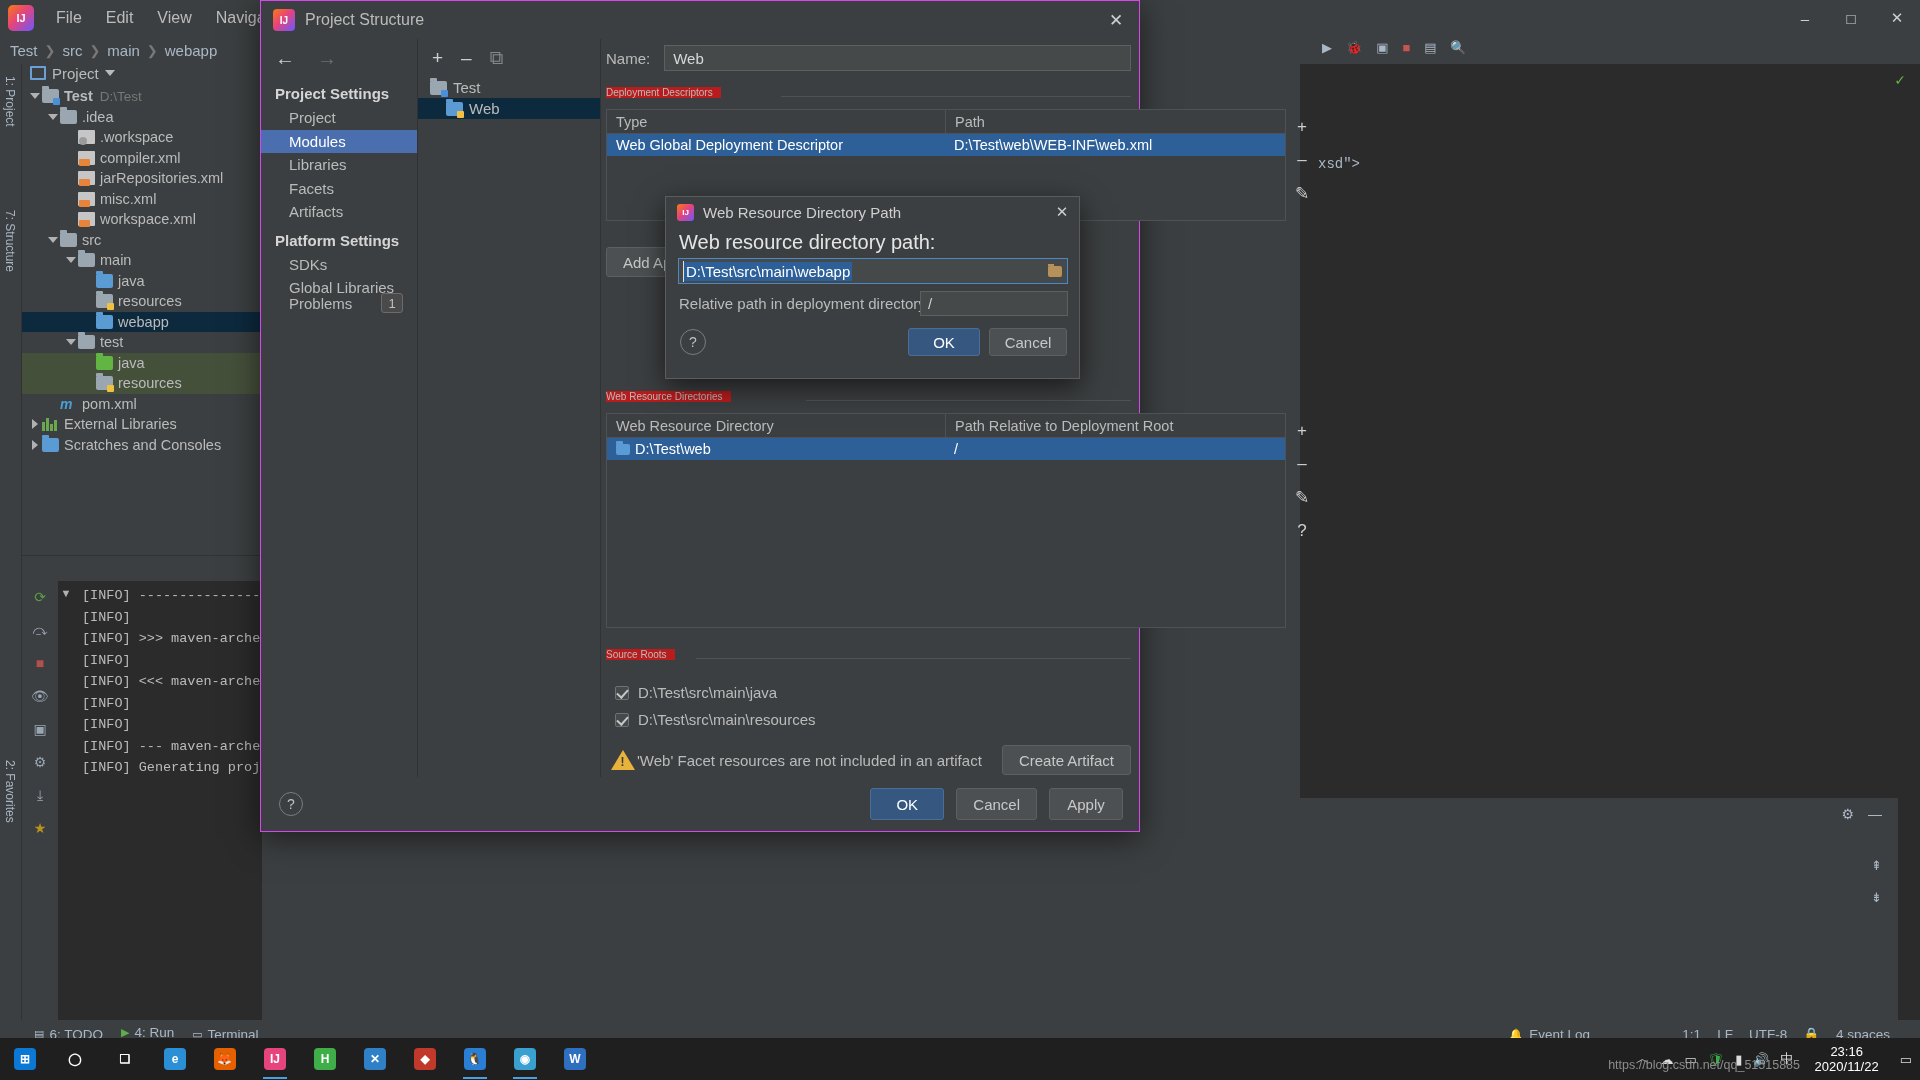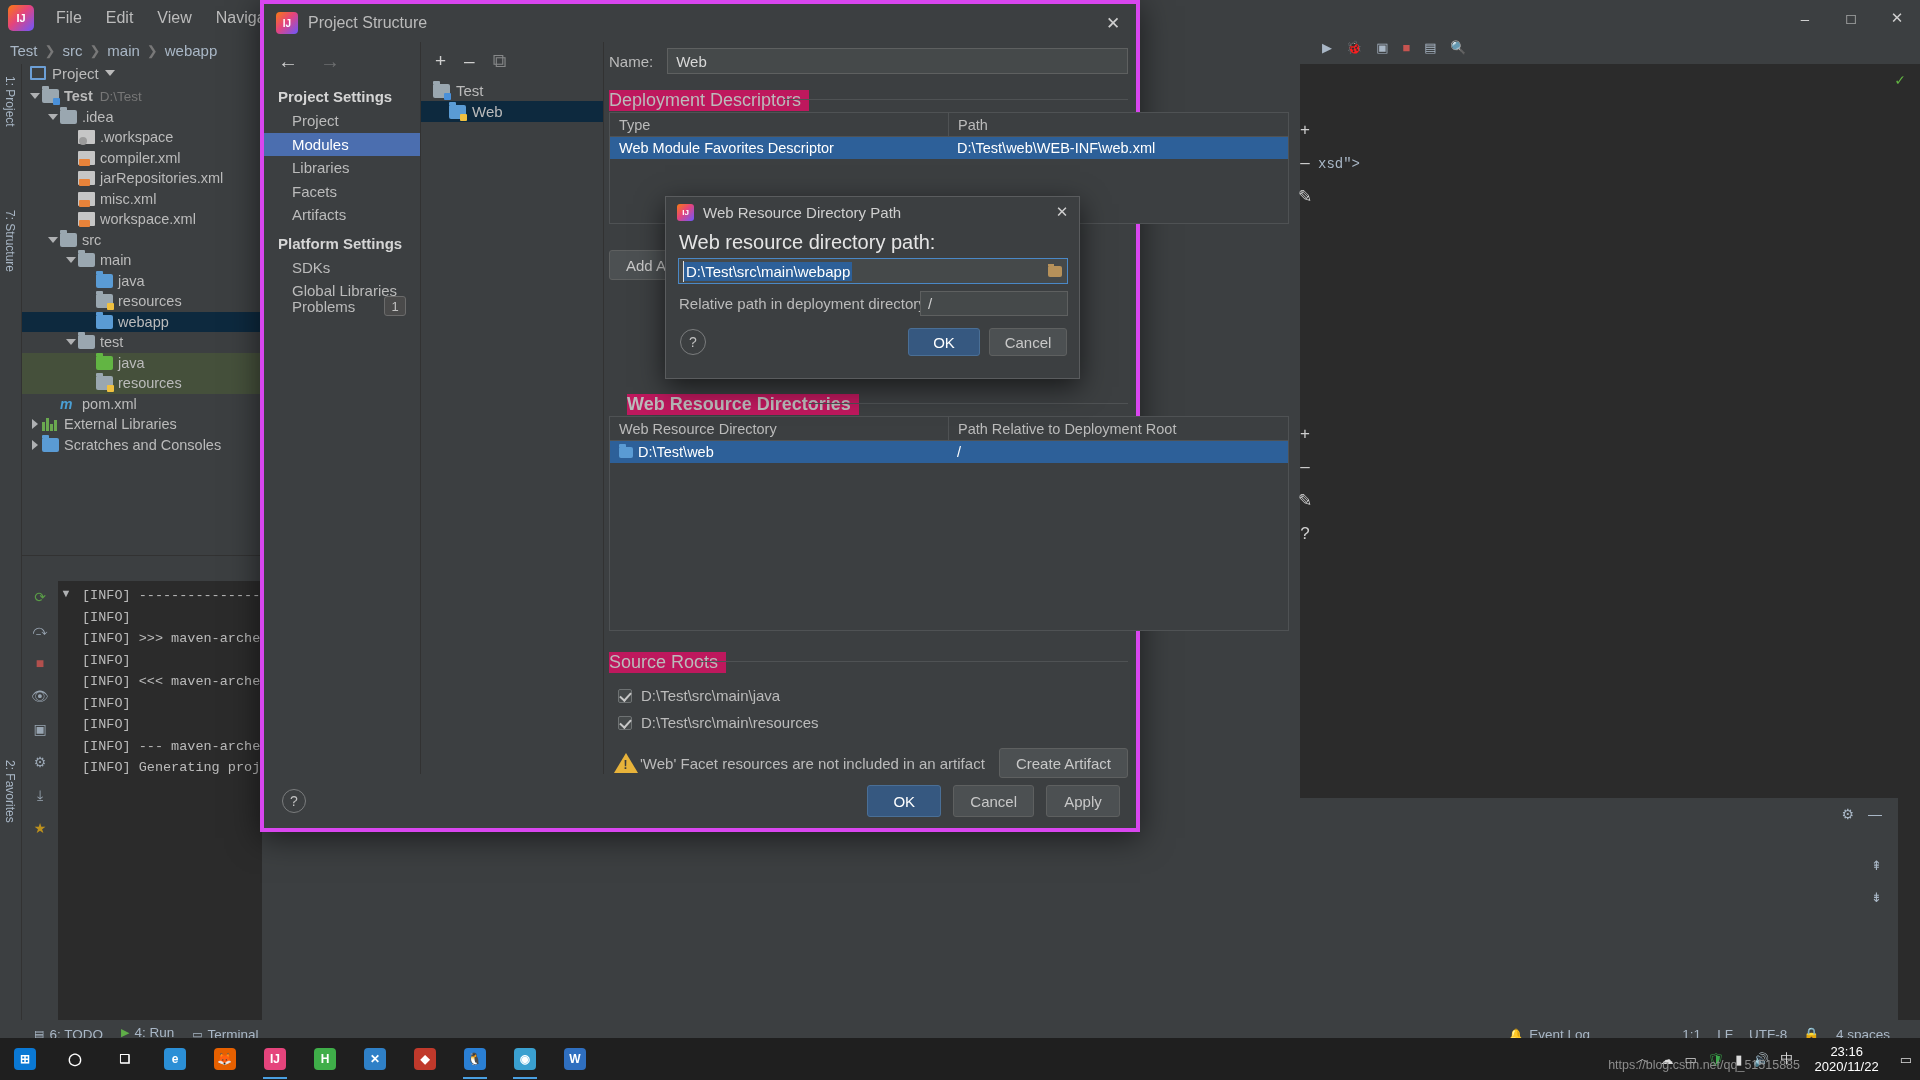"Project Structure" .ps-dialog { border: 4px solid #d946ef -> 1px solid #d946ef }
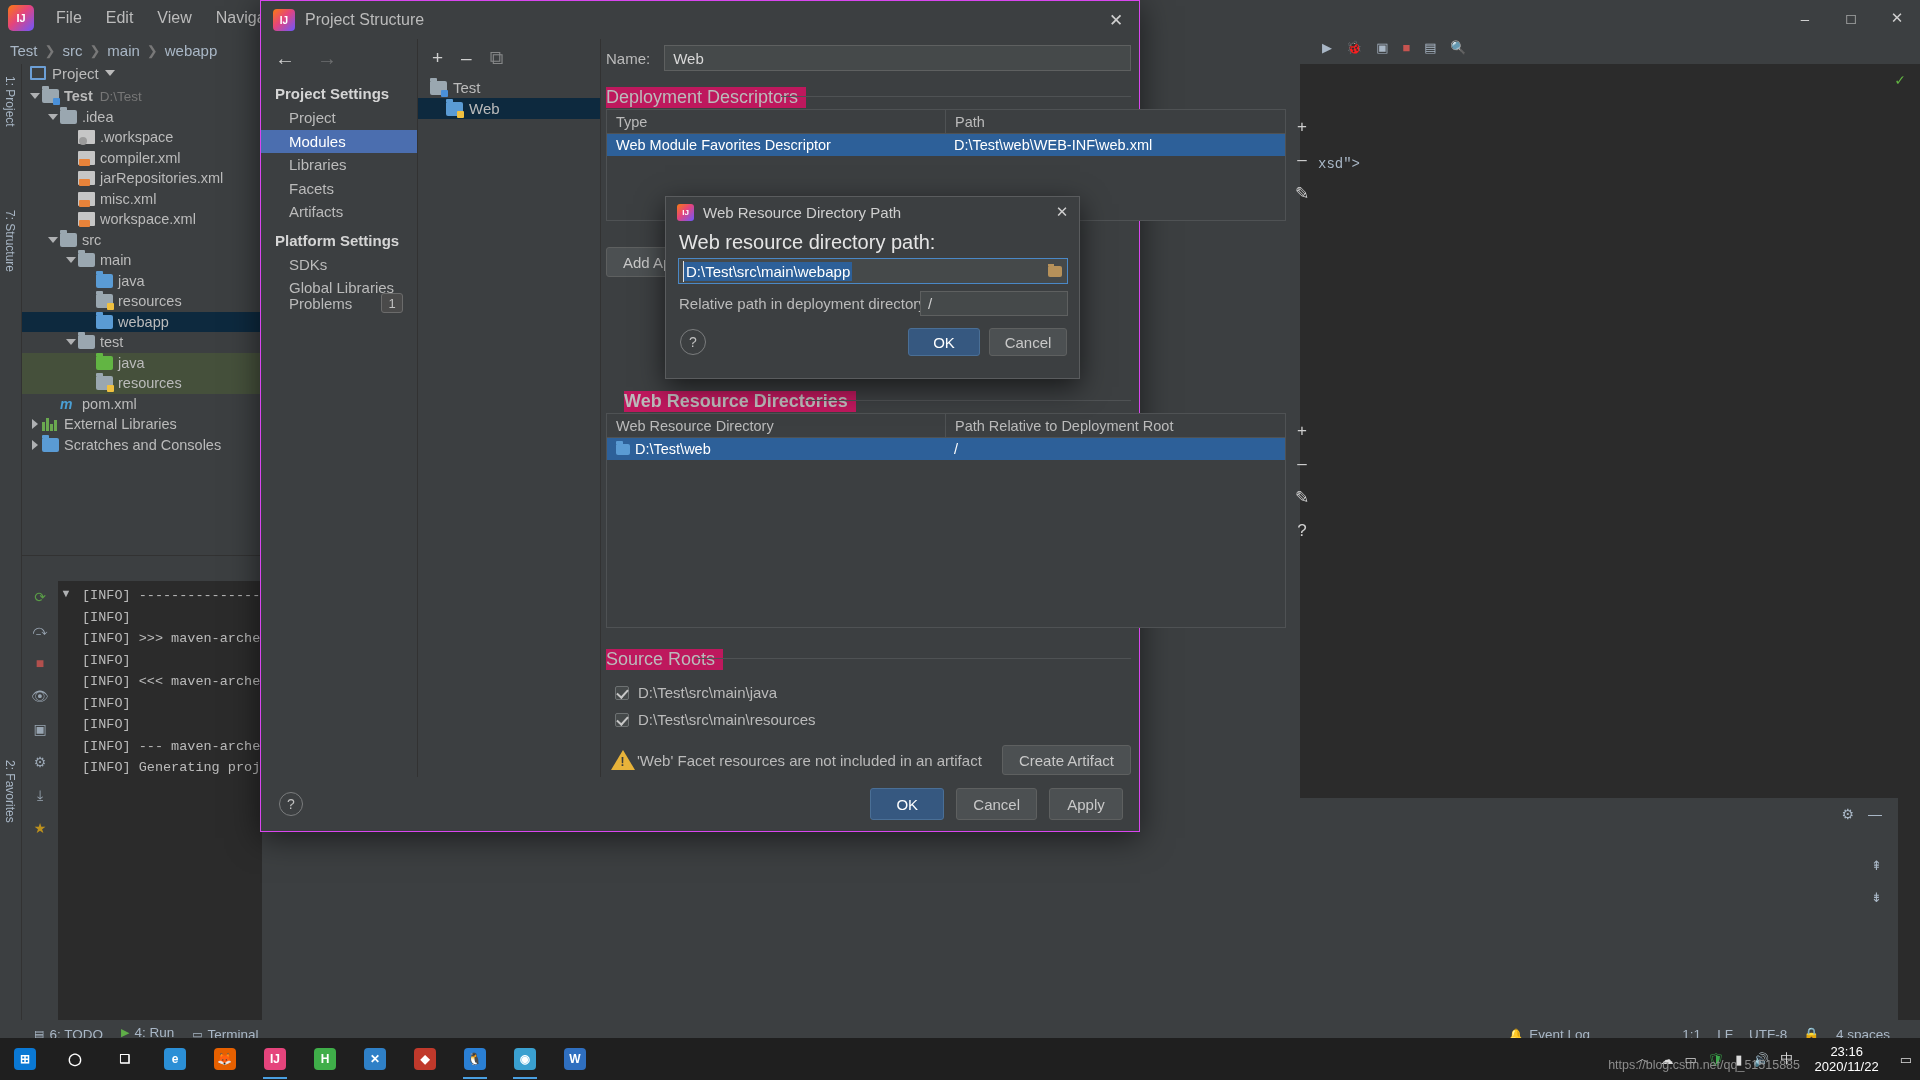"Deployment Descriptors" .section-title { background: #be185d -> #b91c1c; font-size: 18px -> 10px }
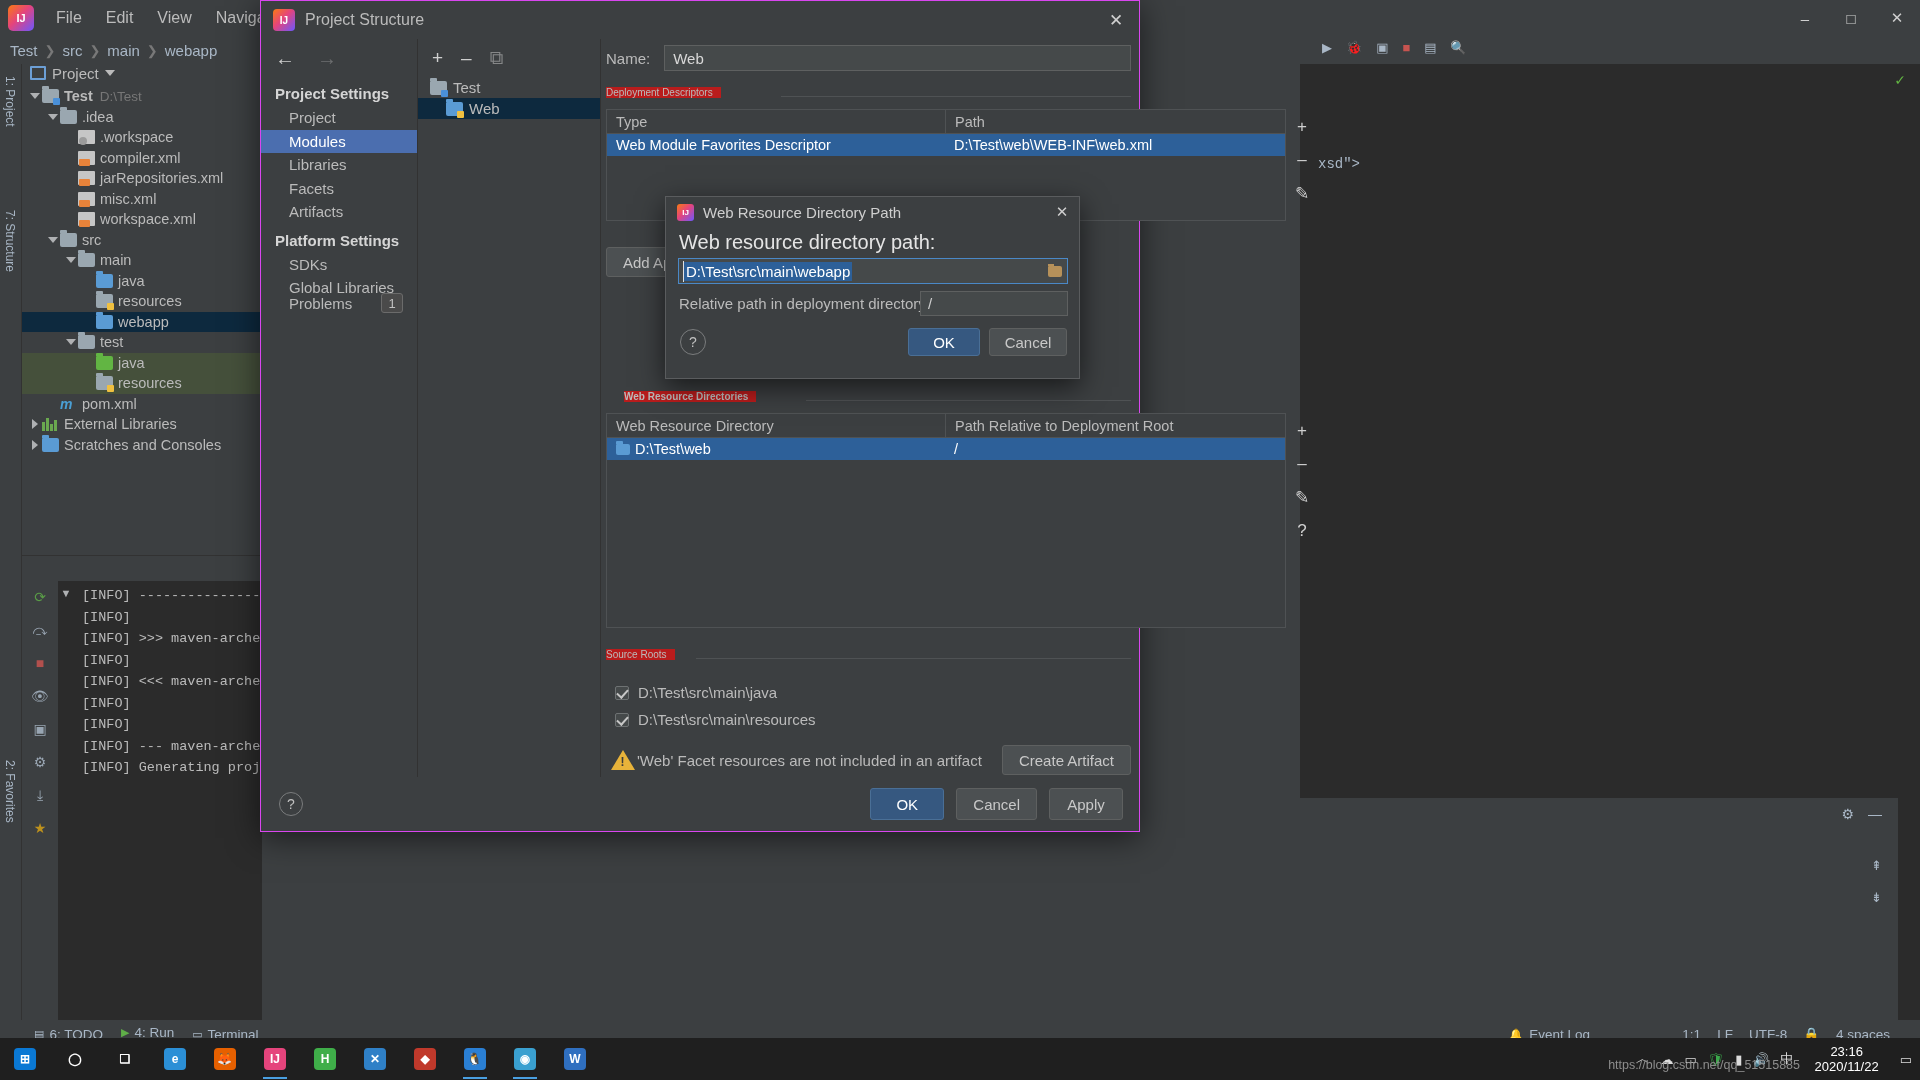"Web Module Favorites Descriptor" div.td { text: Module Favorites -> Global Deployment }
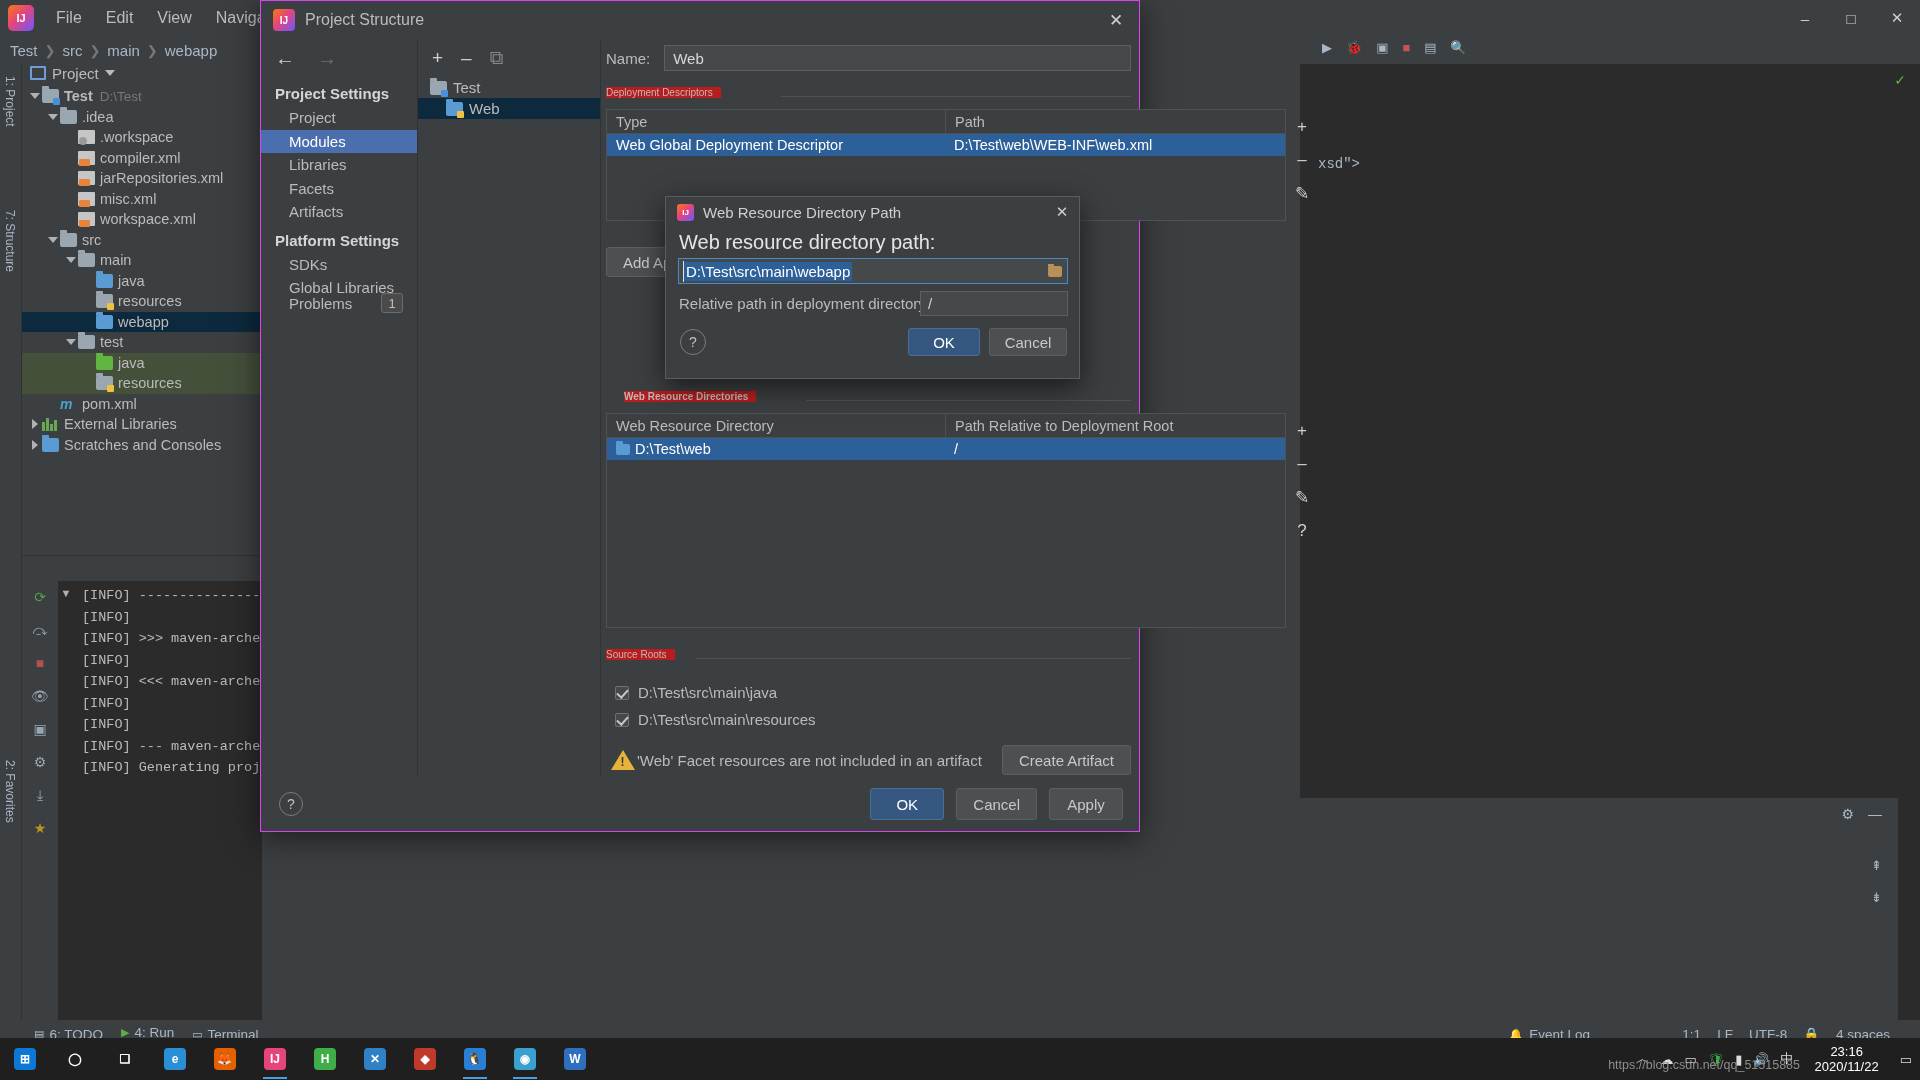"Web Resource Directories" div.section-title { font-weight: bold -> none; left: 23px -> 5px }
